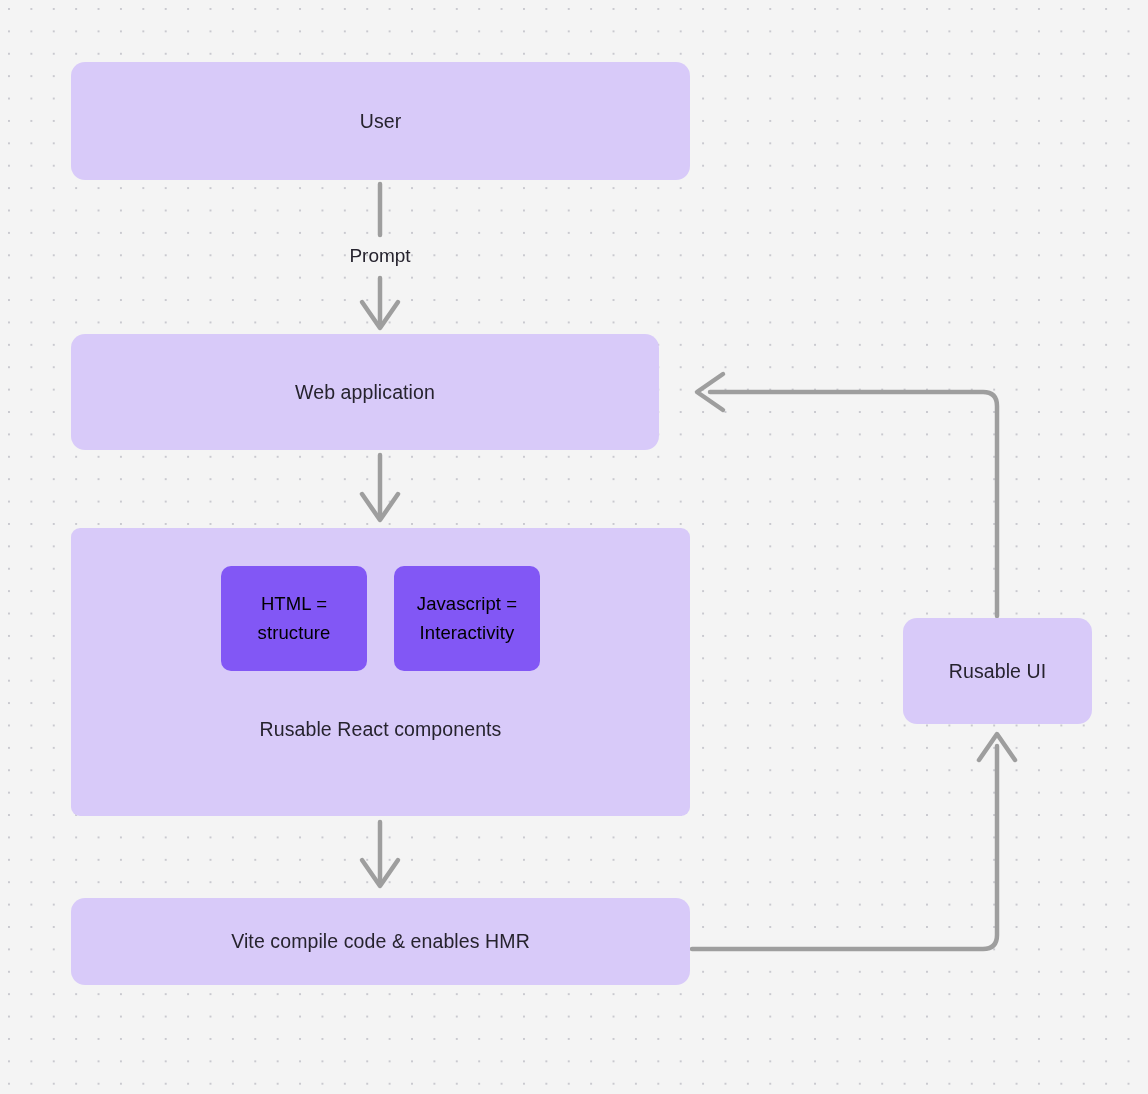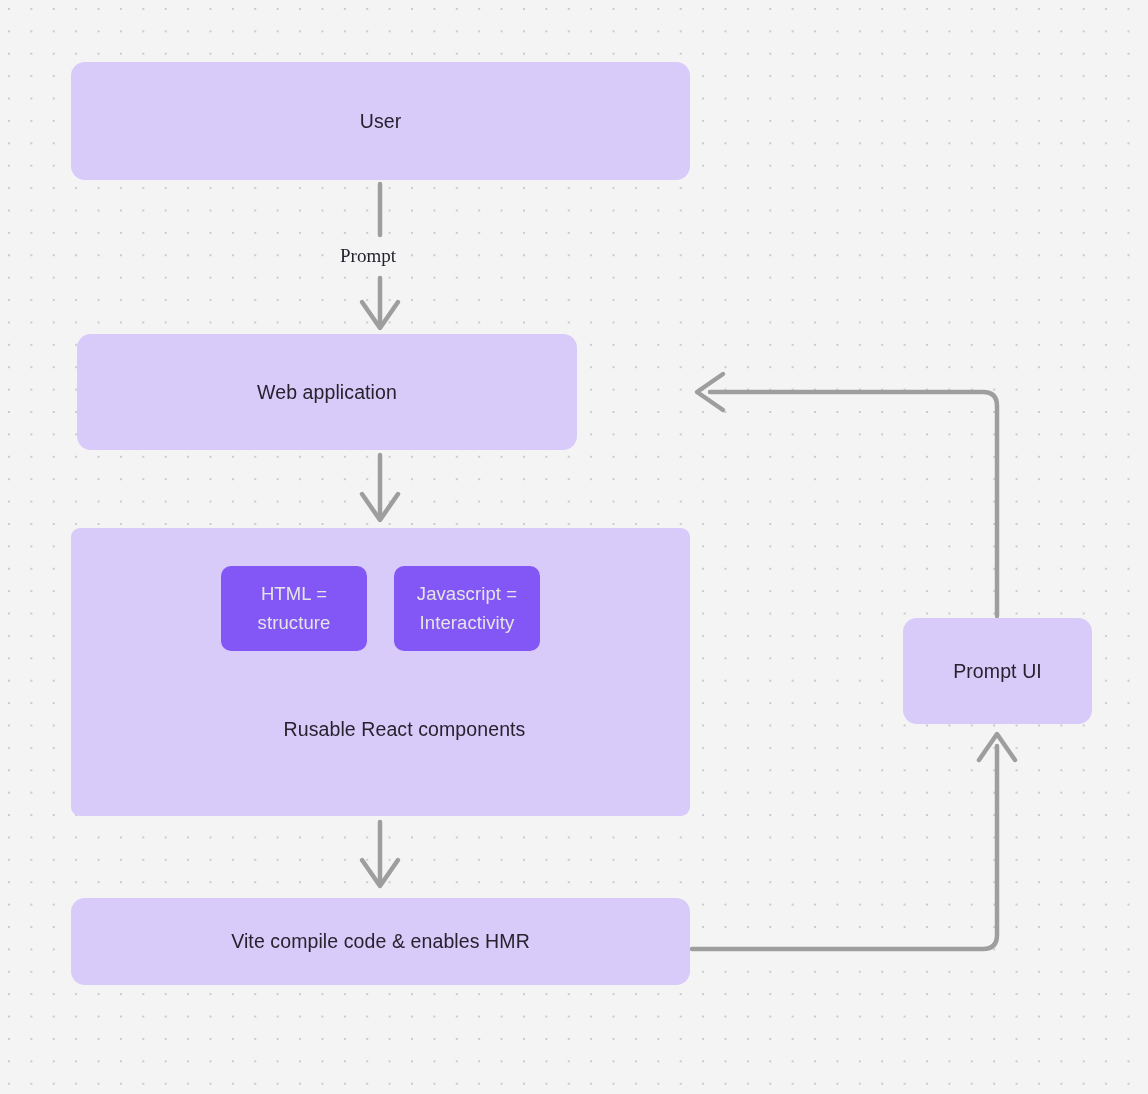"Prompt" .label-prompt { font-family: Liberation Serif, serif -> none; left: 298px -> 310px }
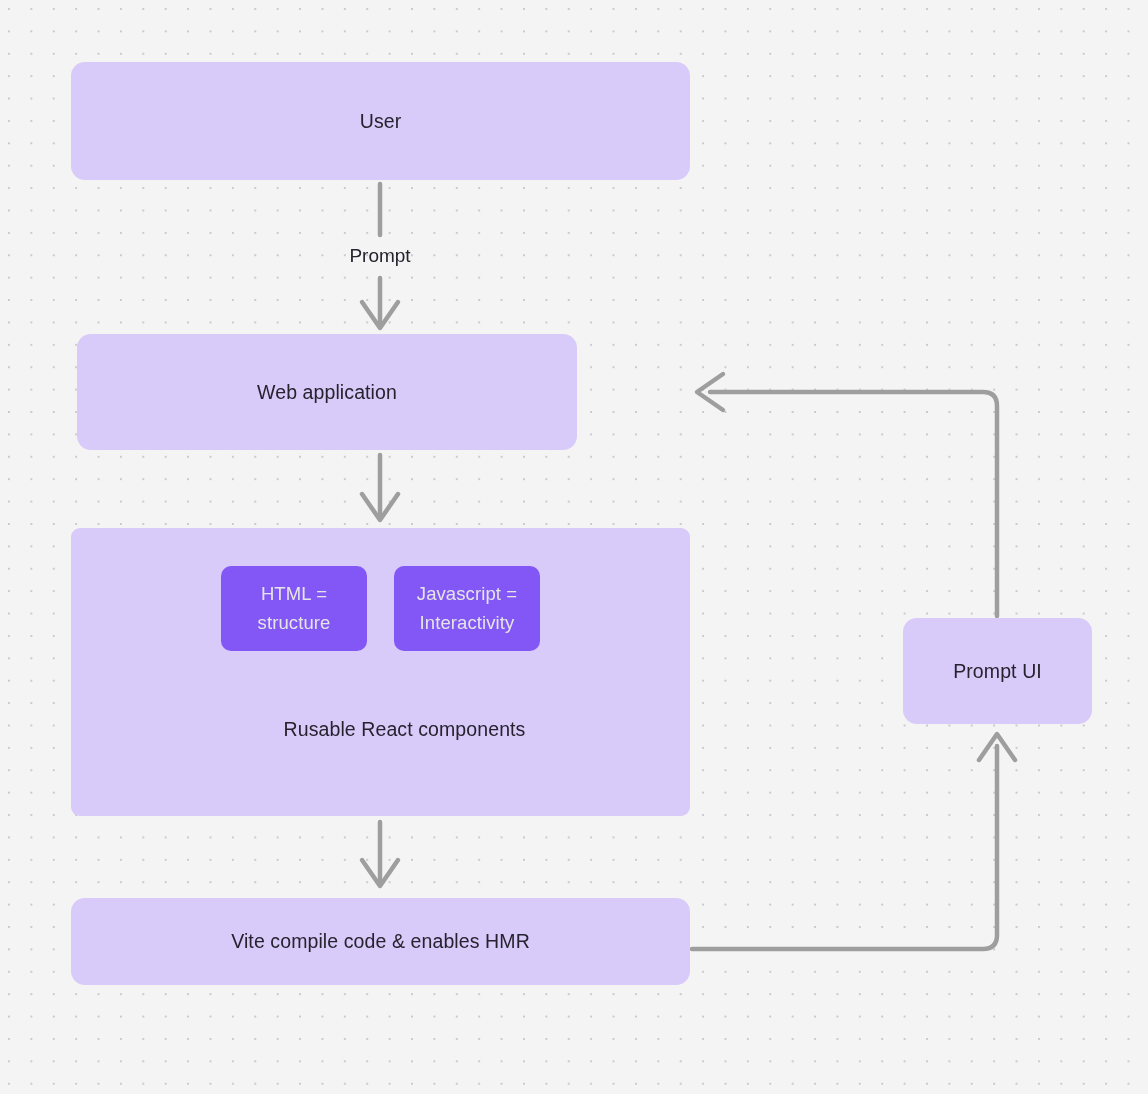"Web application" .node-webapp { left: 77px -> 71px; width: 500px -> 588px }
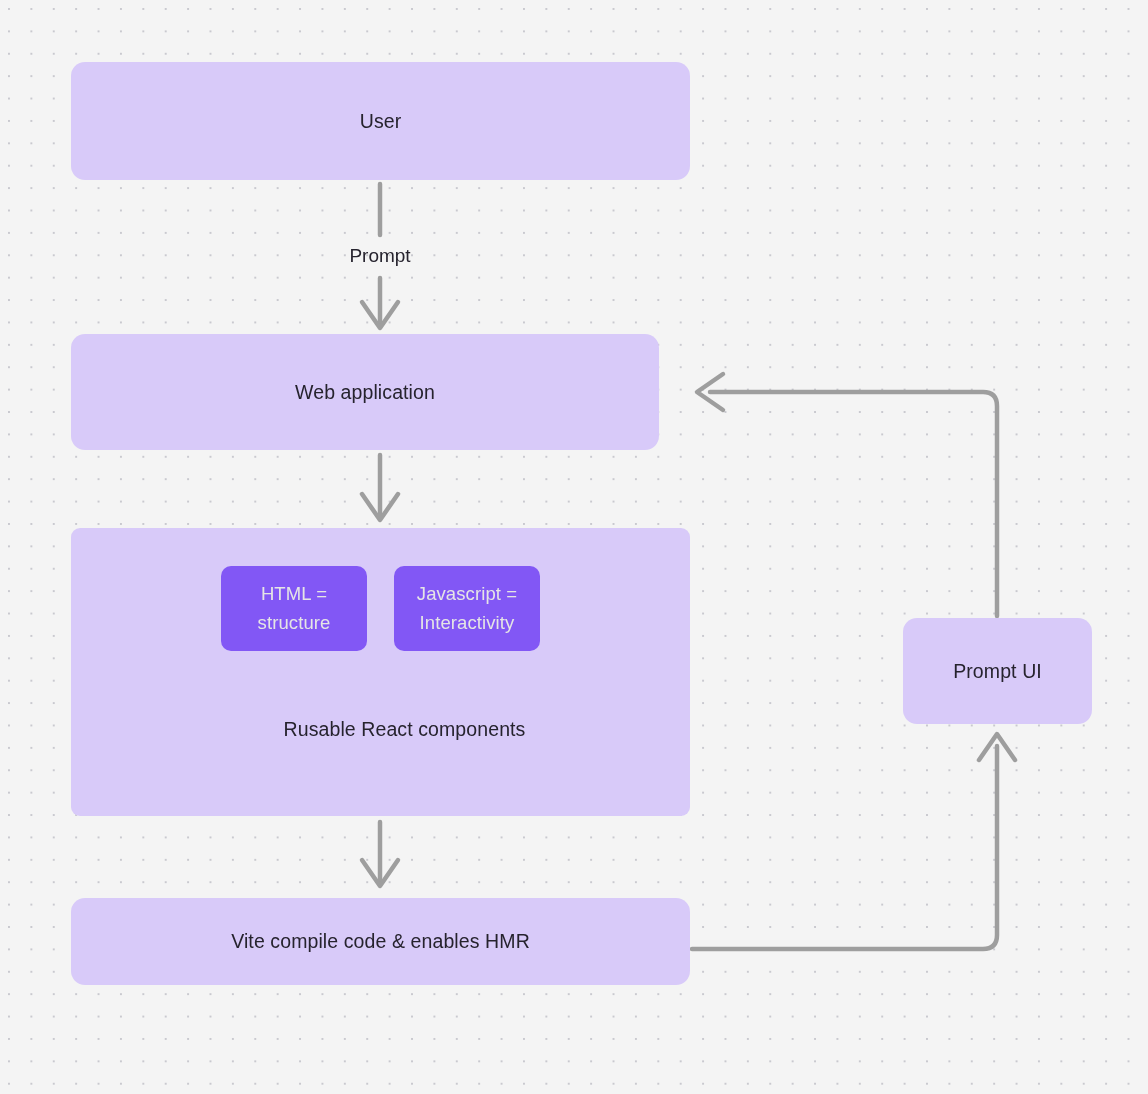"HTML =" .inner-box { color: #e5e5e5 -> #000000; height: 85px -> 105px }
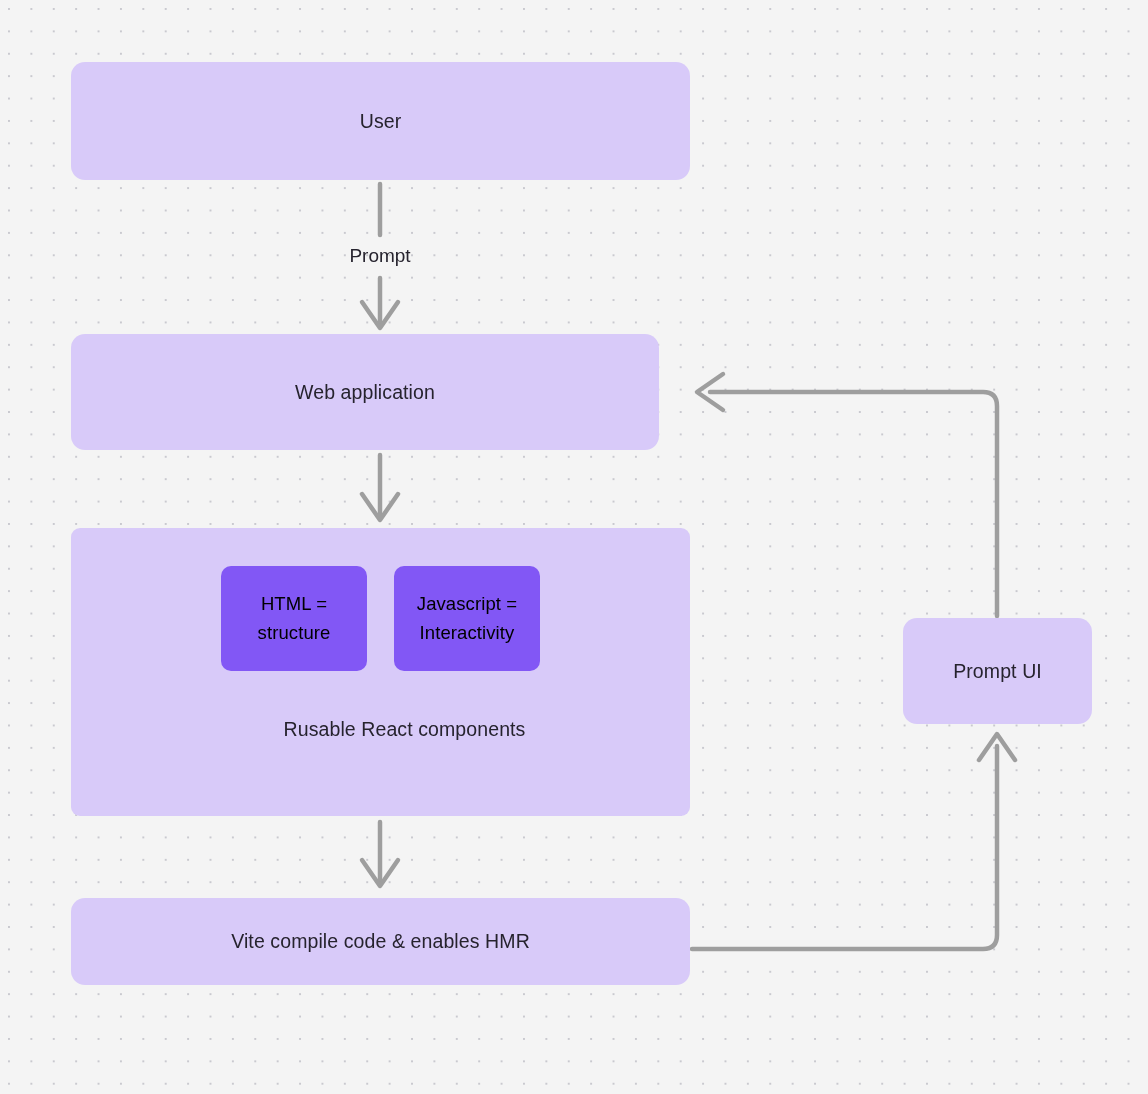"Prompt UI" span { text: Prompt -> Rusable }
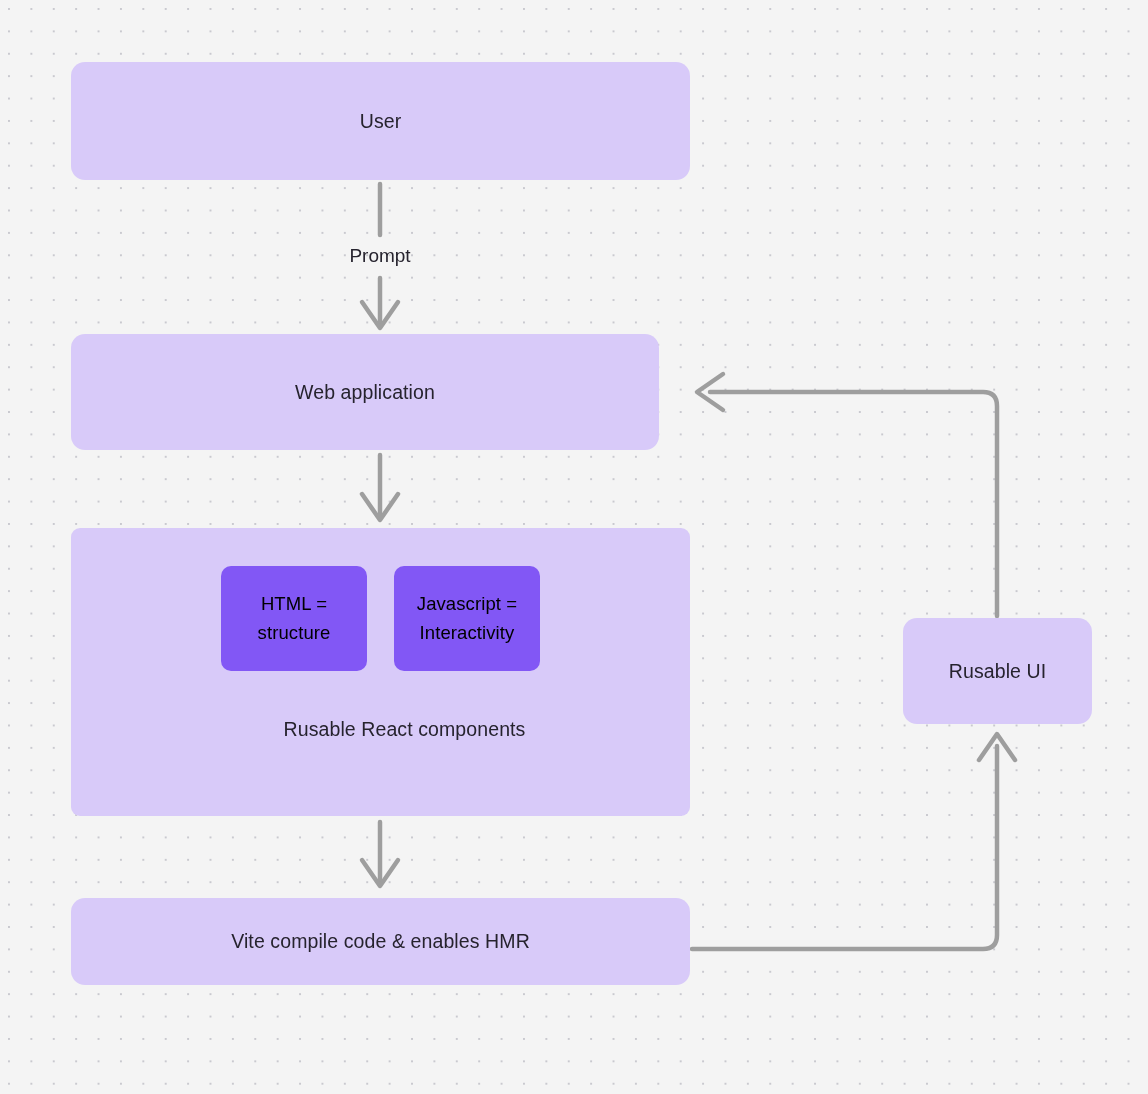"Rusable React components" .group-caption { padding-left: 24px -> none }
